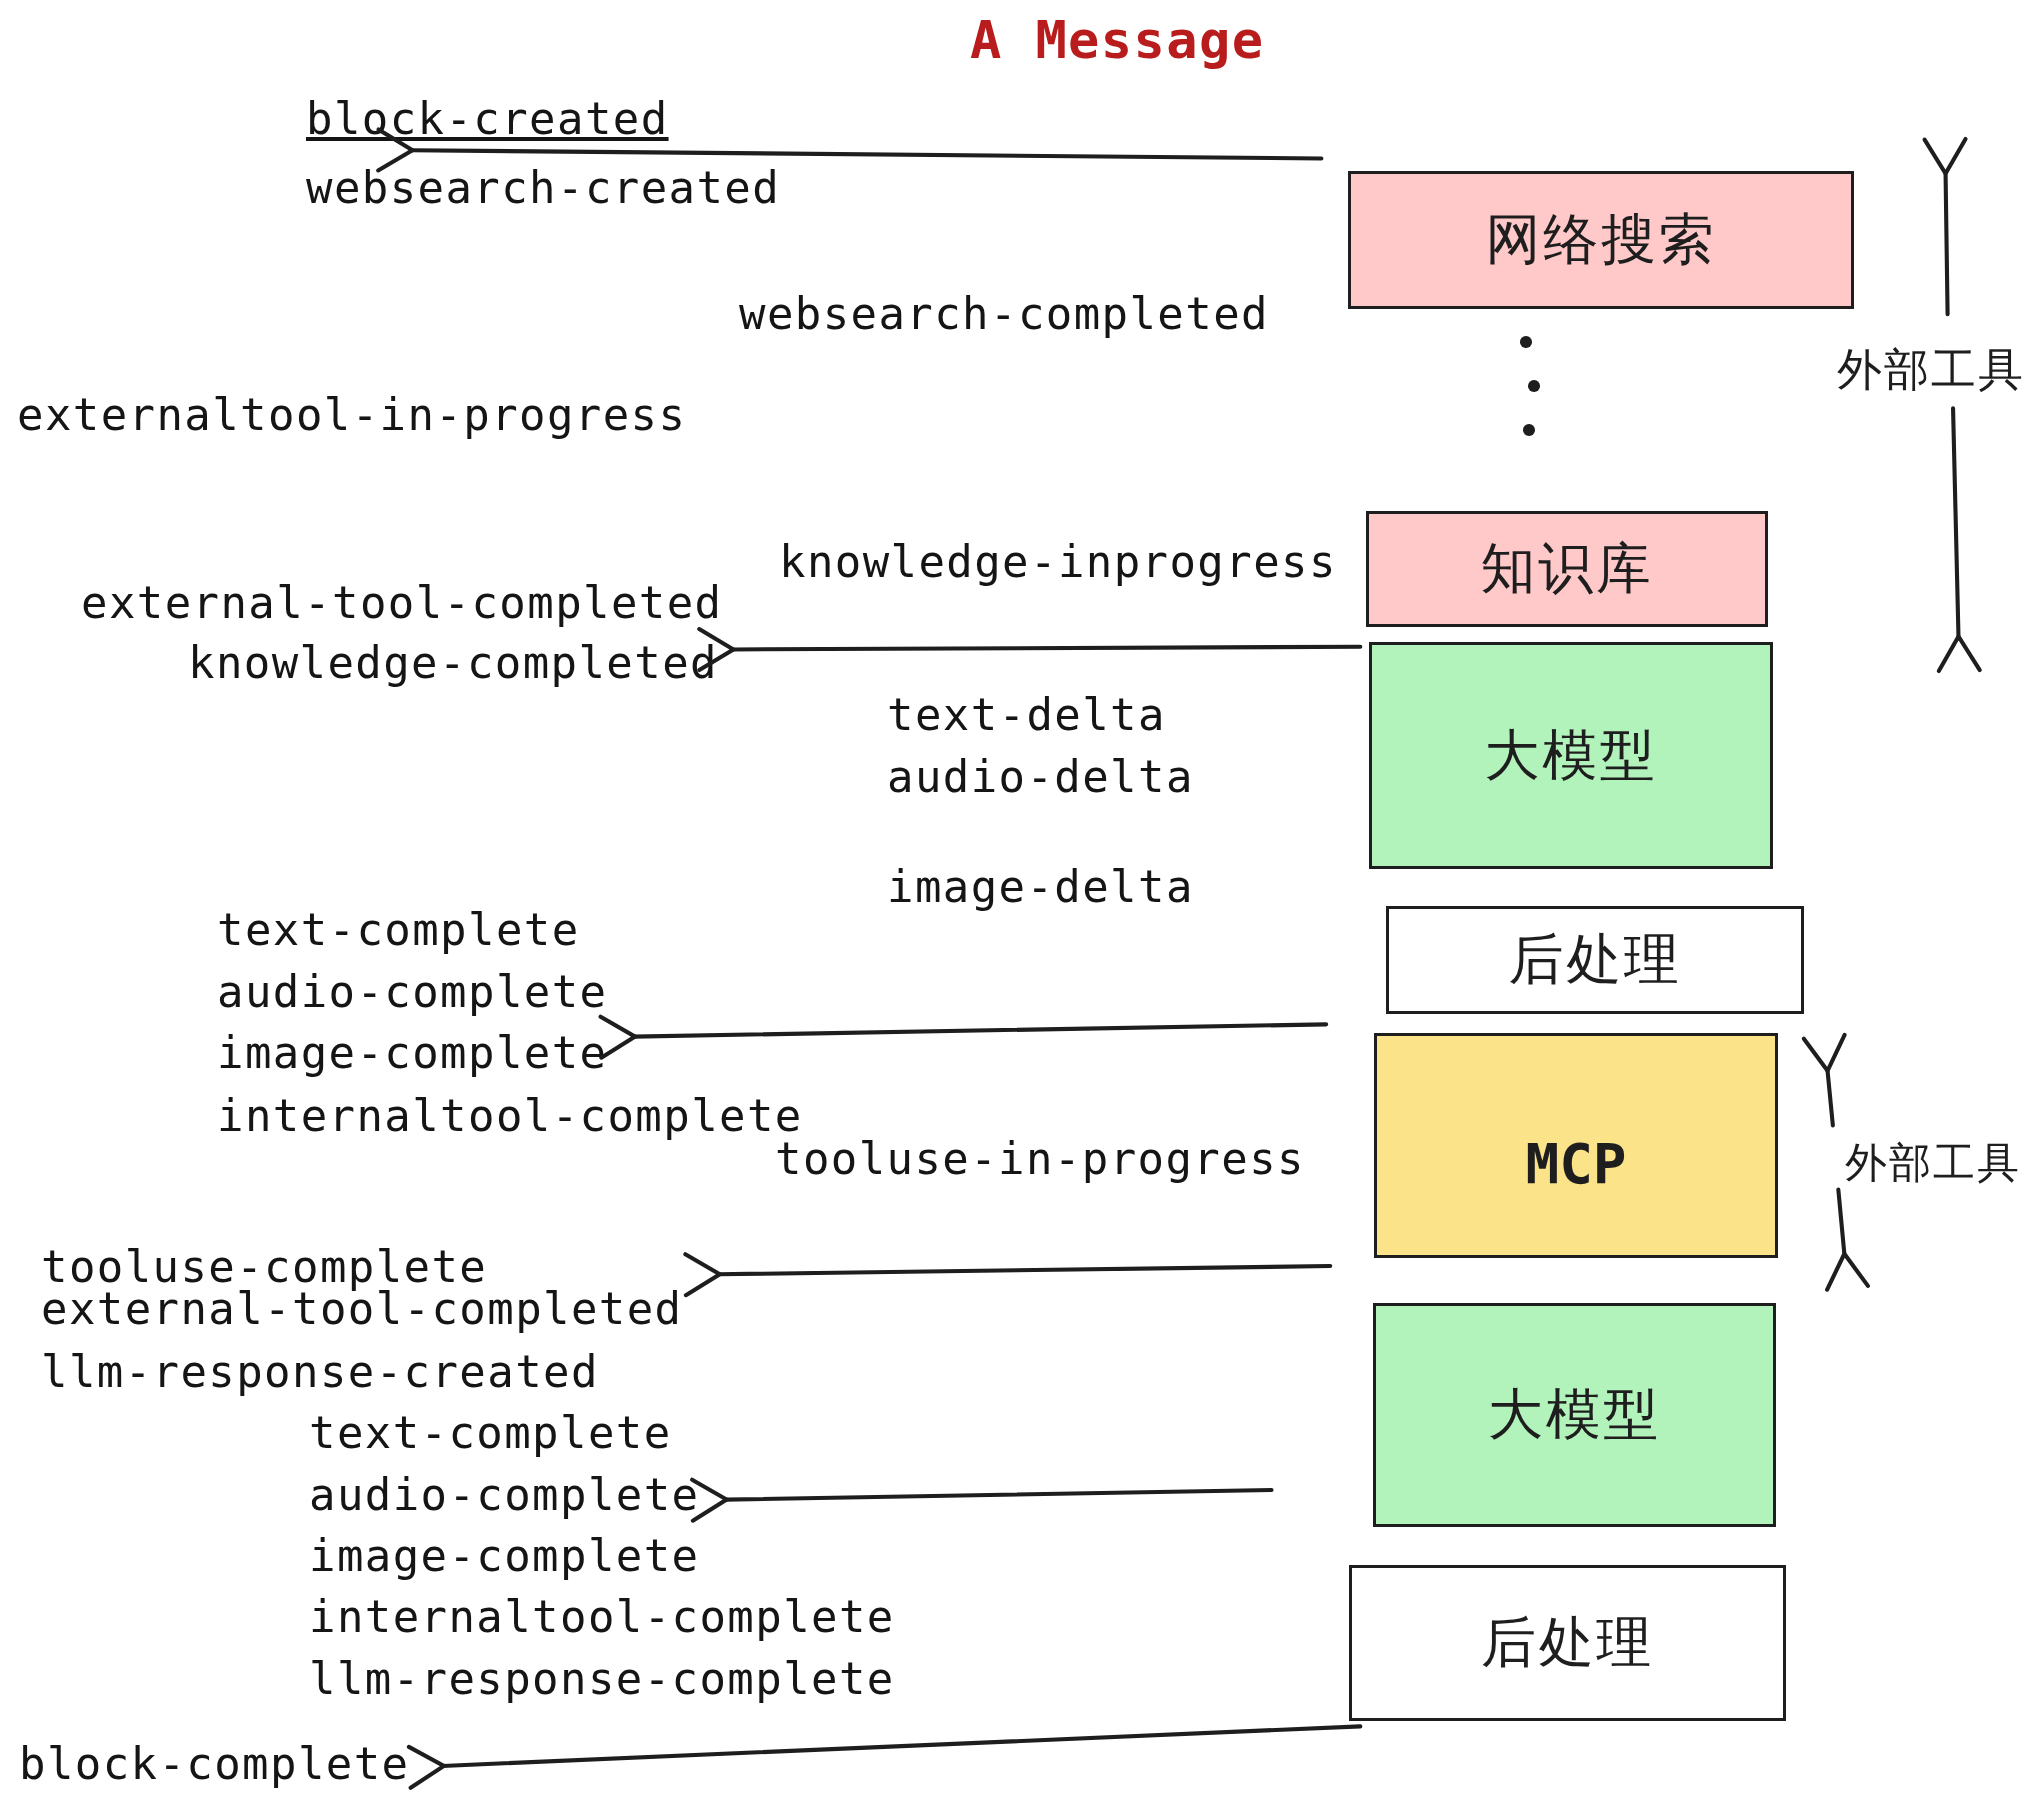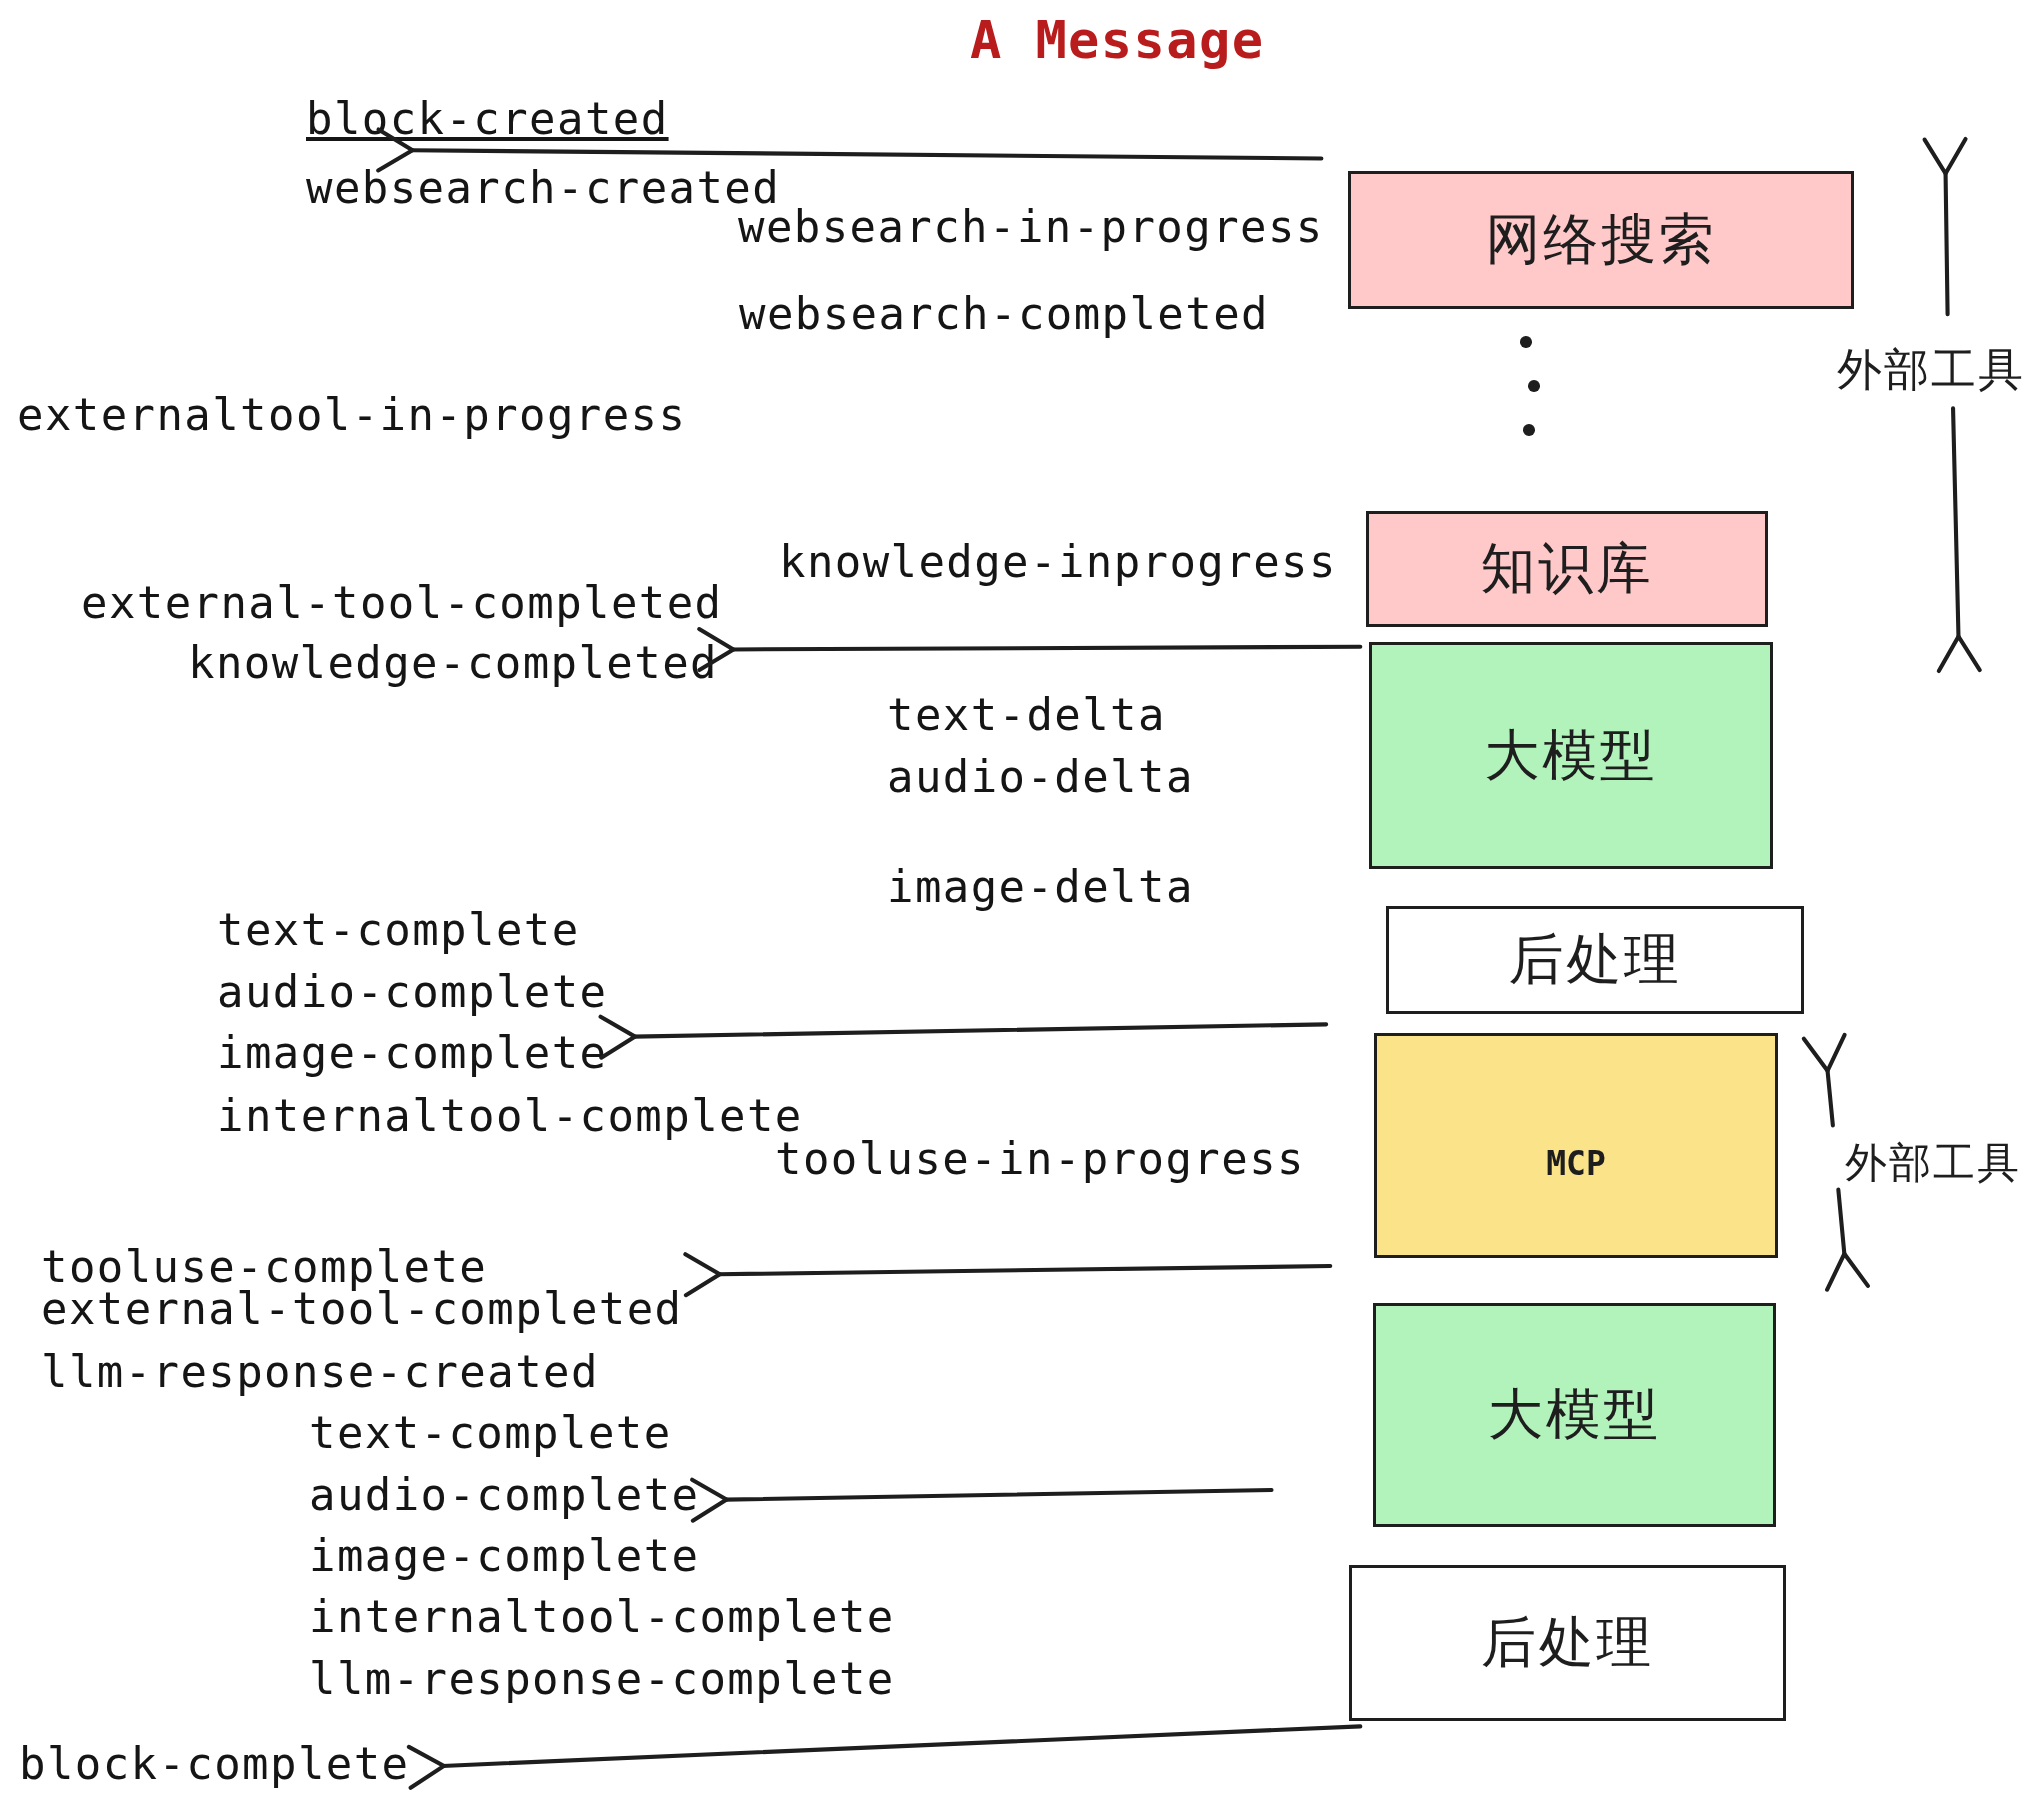"websearch-in-progress" div.ev { html: <div>websearch-in-progress</div> -> none }
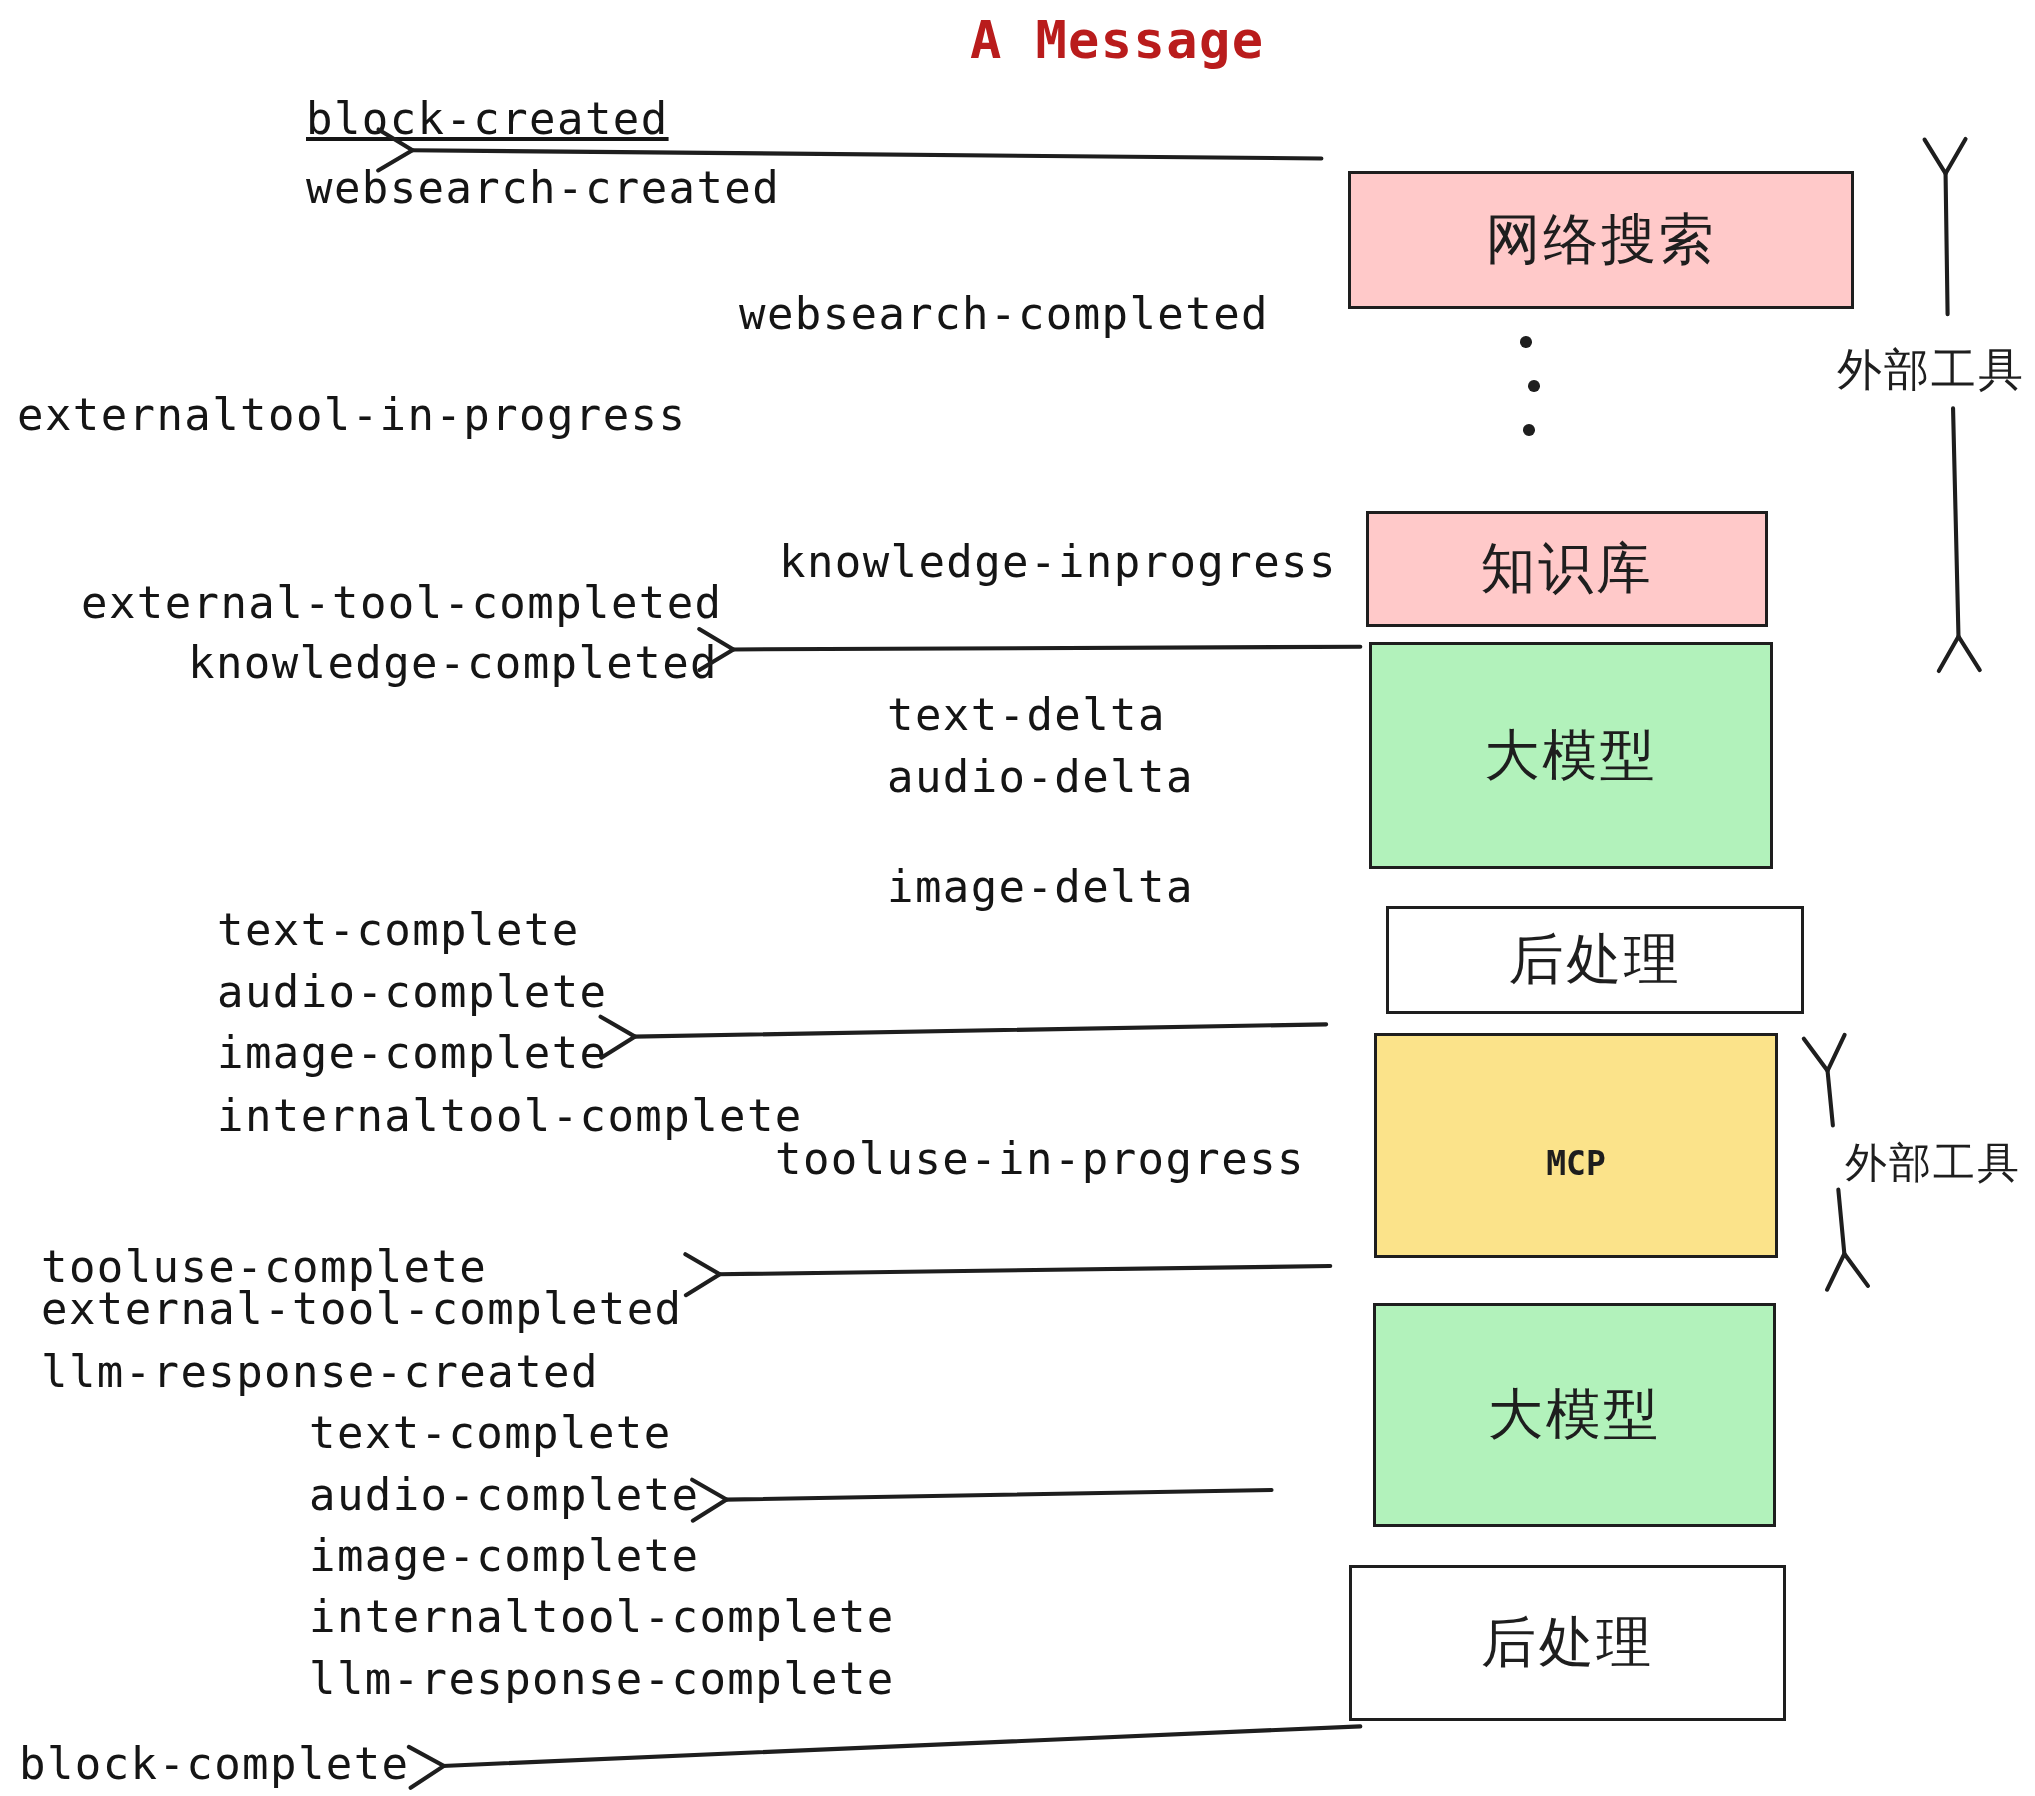"MCP" .box .mono { font-size: 33px -> 56px }
